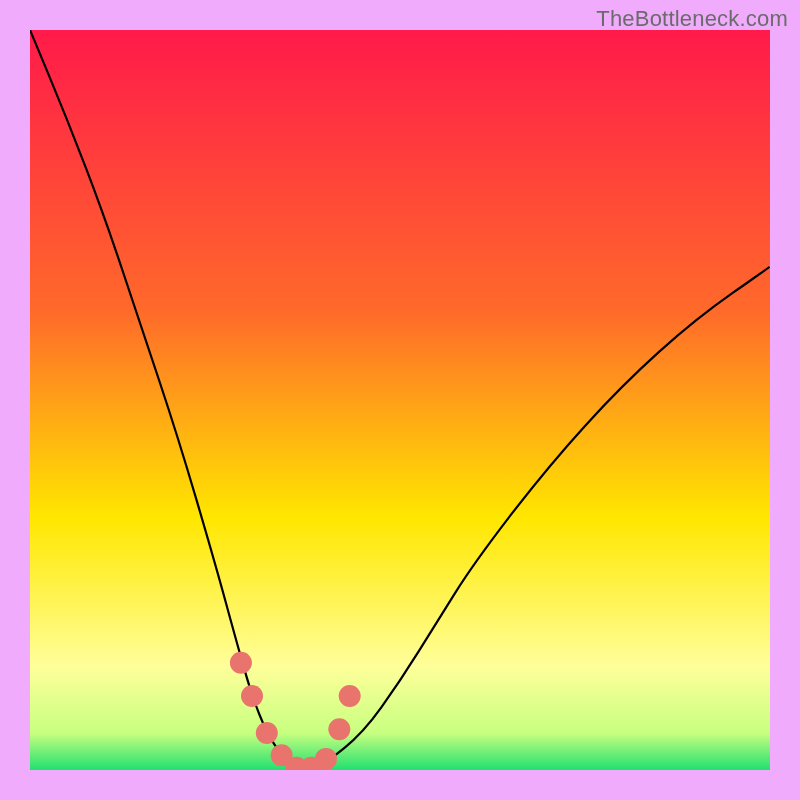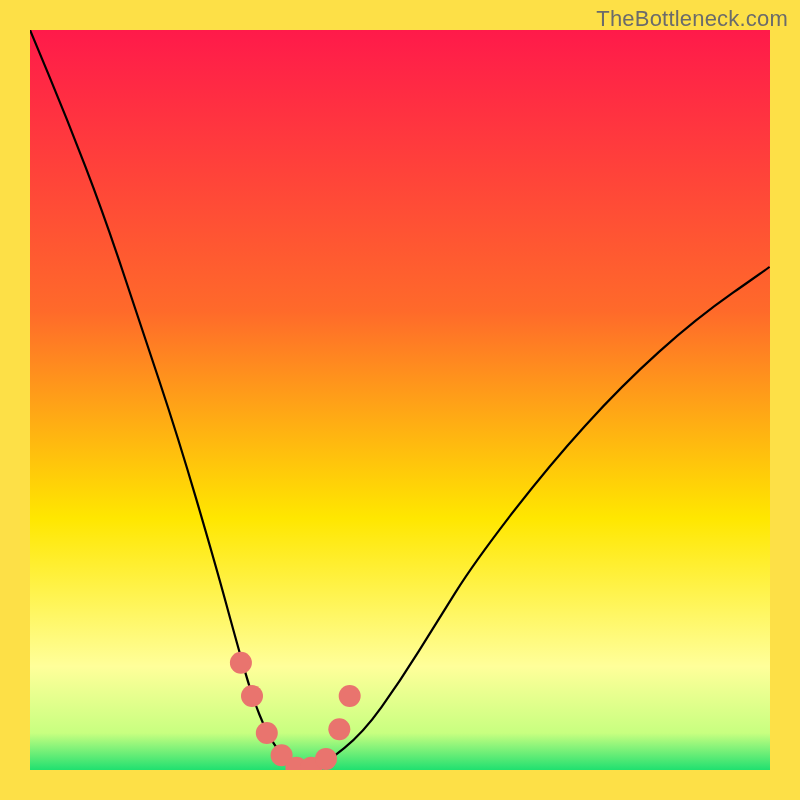"TheBottleneck.com" .frame { background: #fde047 -> #f0abfc }
